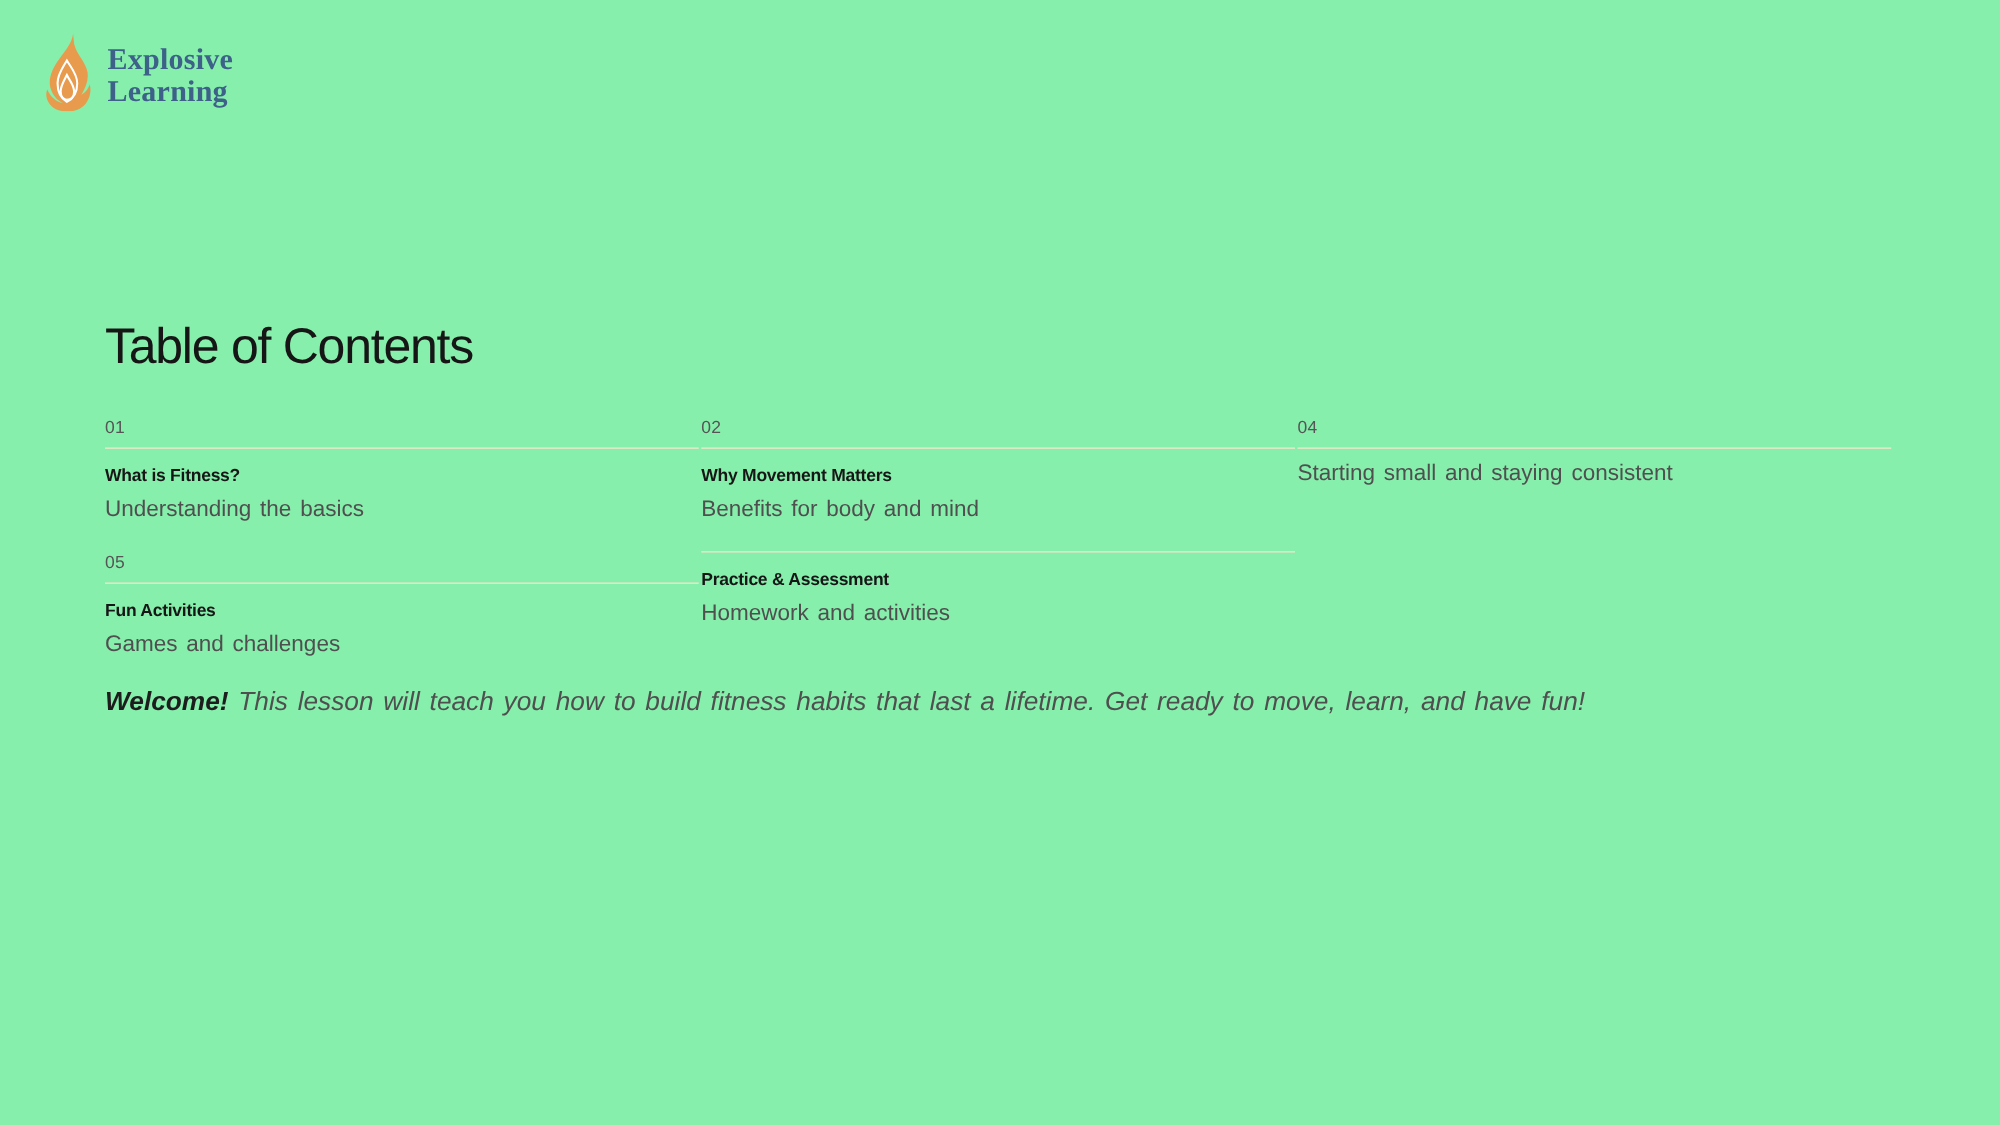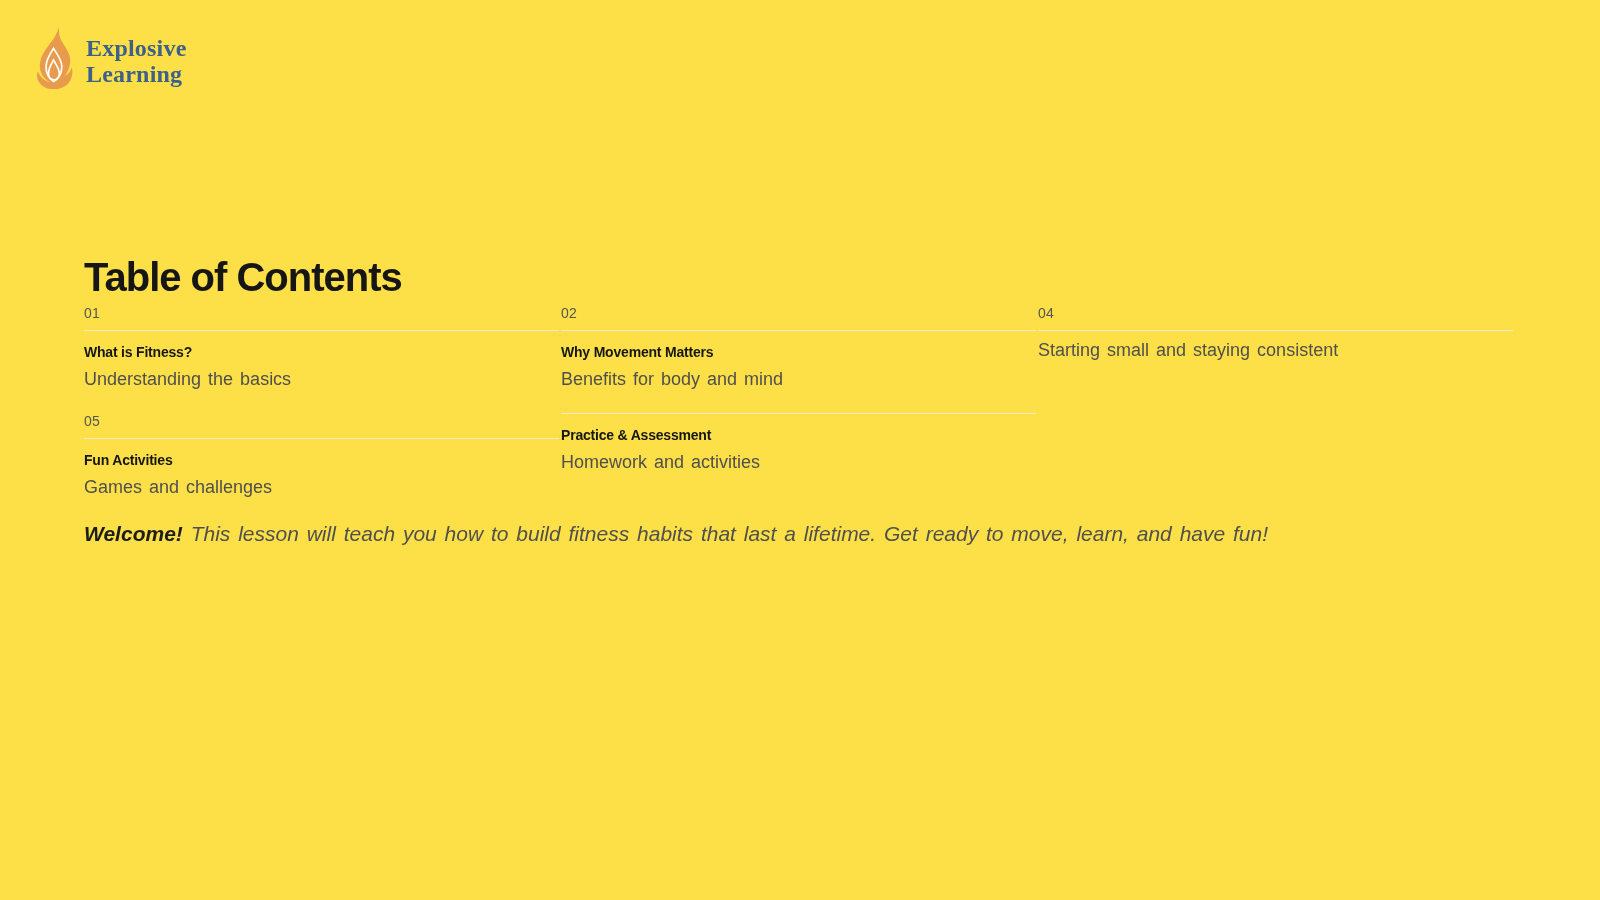"Explosive" .page { background: #fde047 -> #86efac }
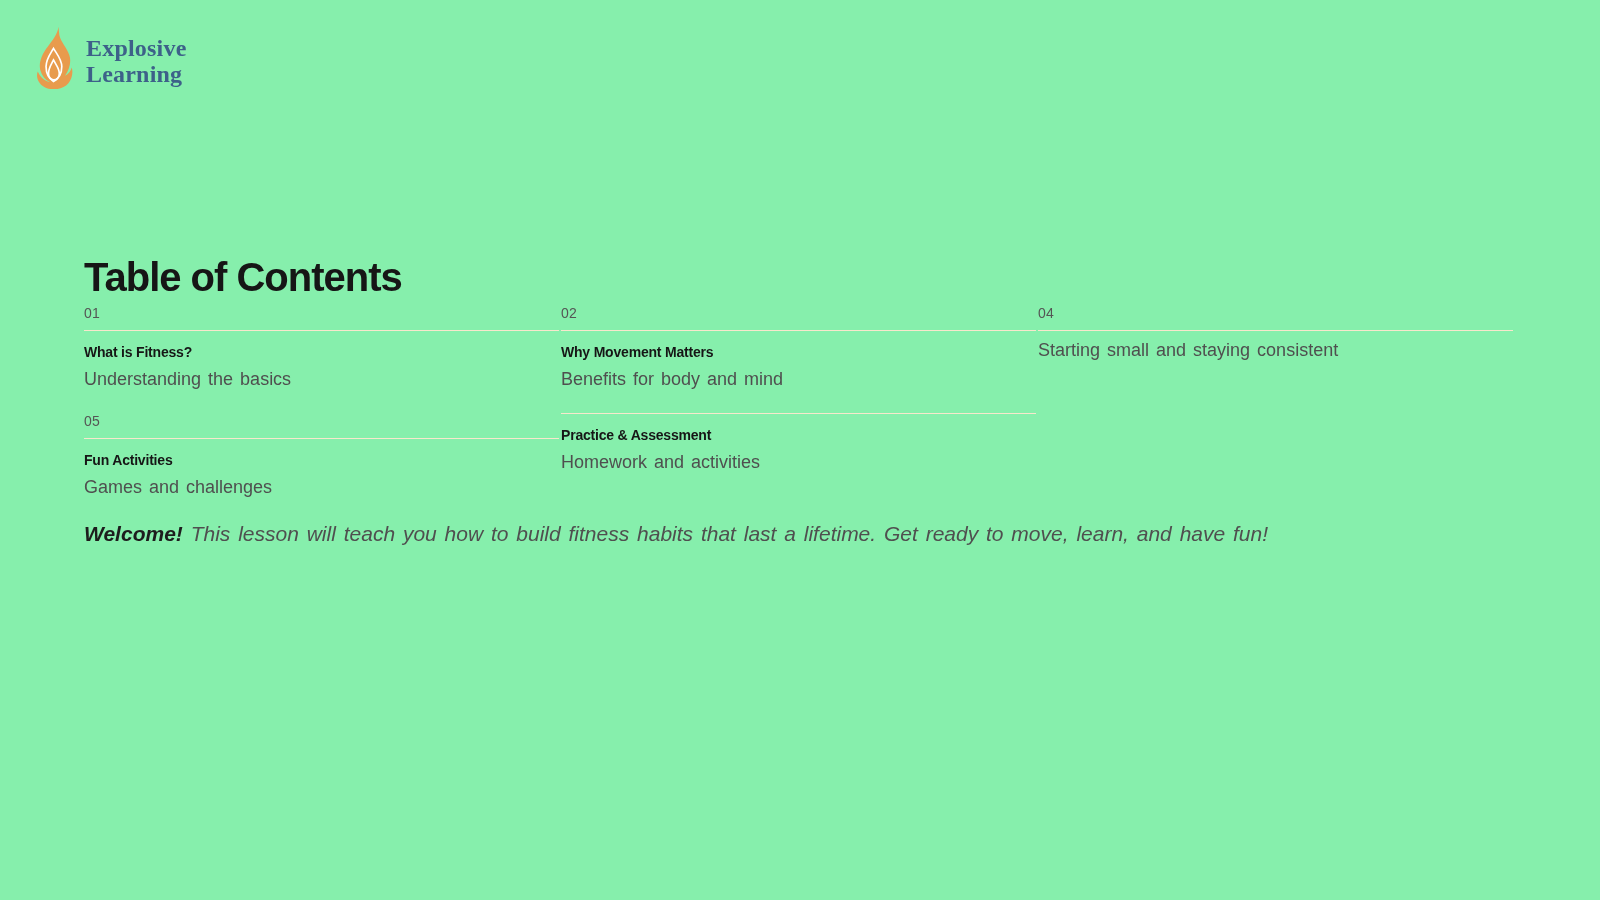"Table of Contents" .page-title { font-weight: 700 -> 400; margin-bottom: 6px -> 34px }
